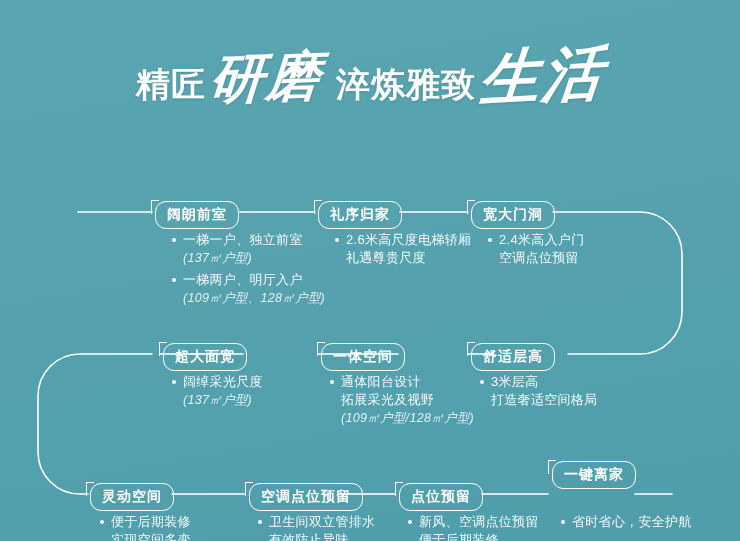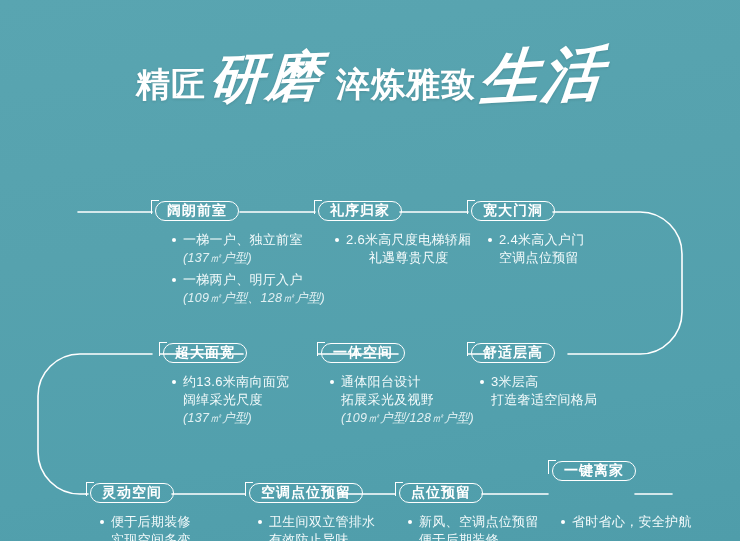"阔朗前室" .badge { height: 20px -> 28px }
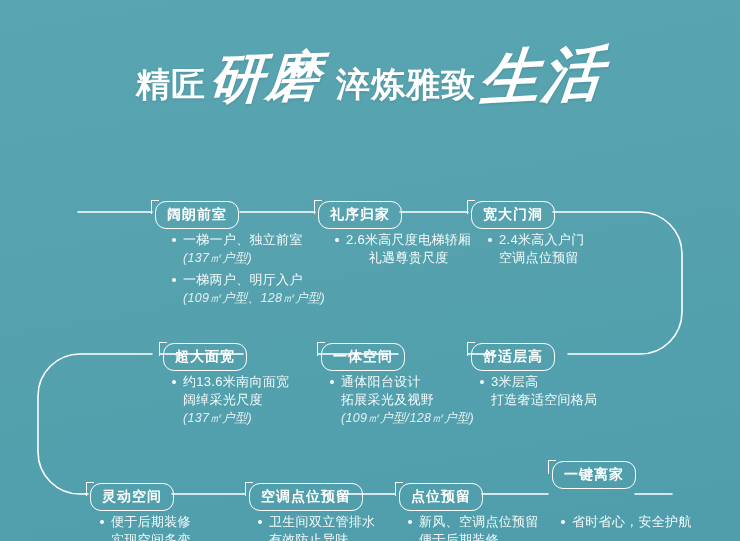"2.6米高尺度电梯轿厢" div.block { text-align: center -> none }
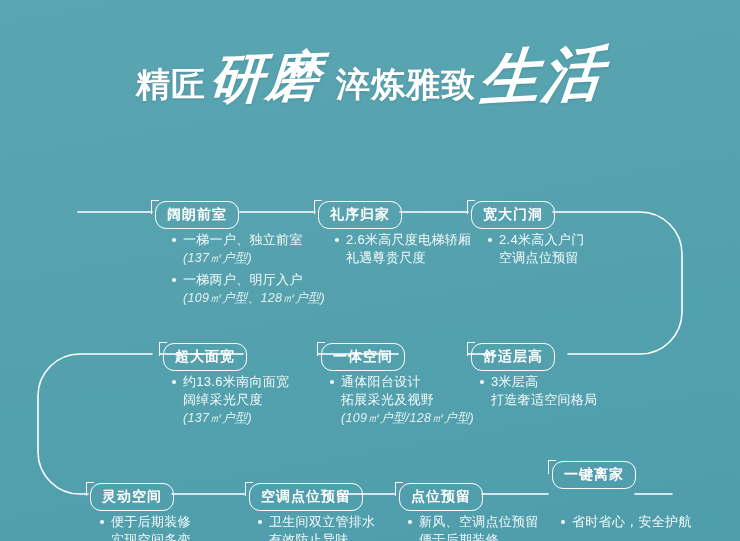"约13.6米南向面宽" div.ln { html: <div>约13.6米南向面宽</div> -> none }
